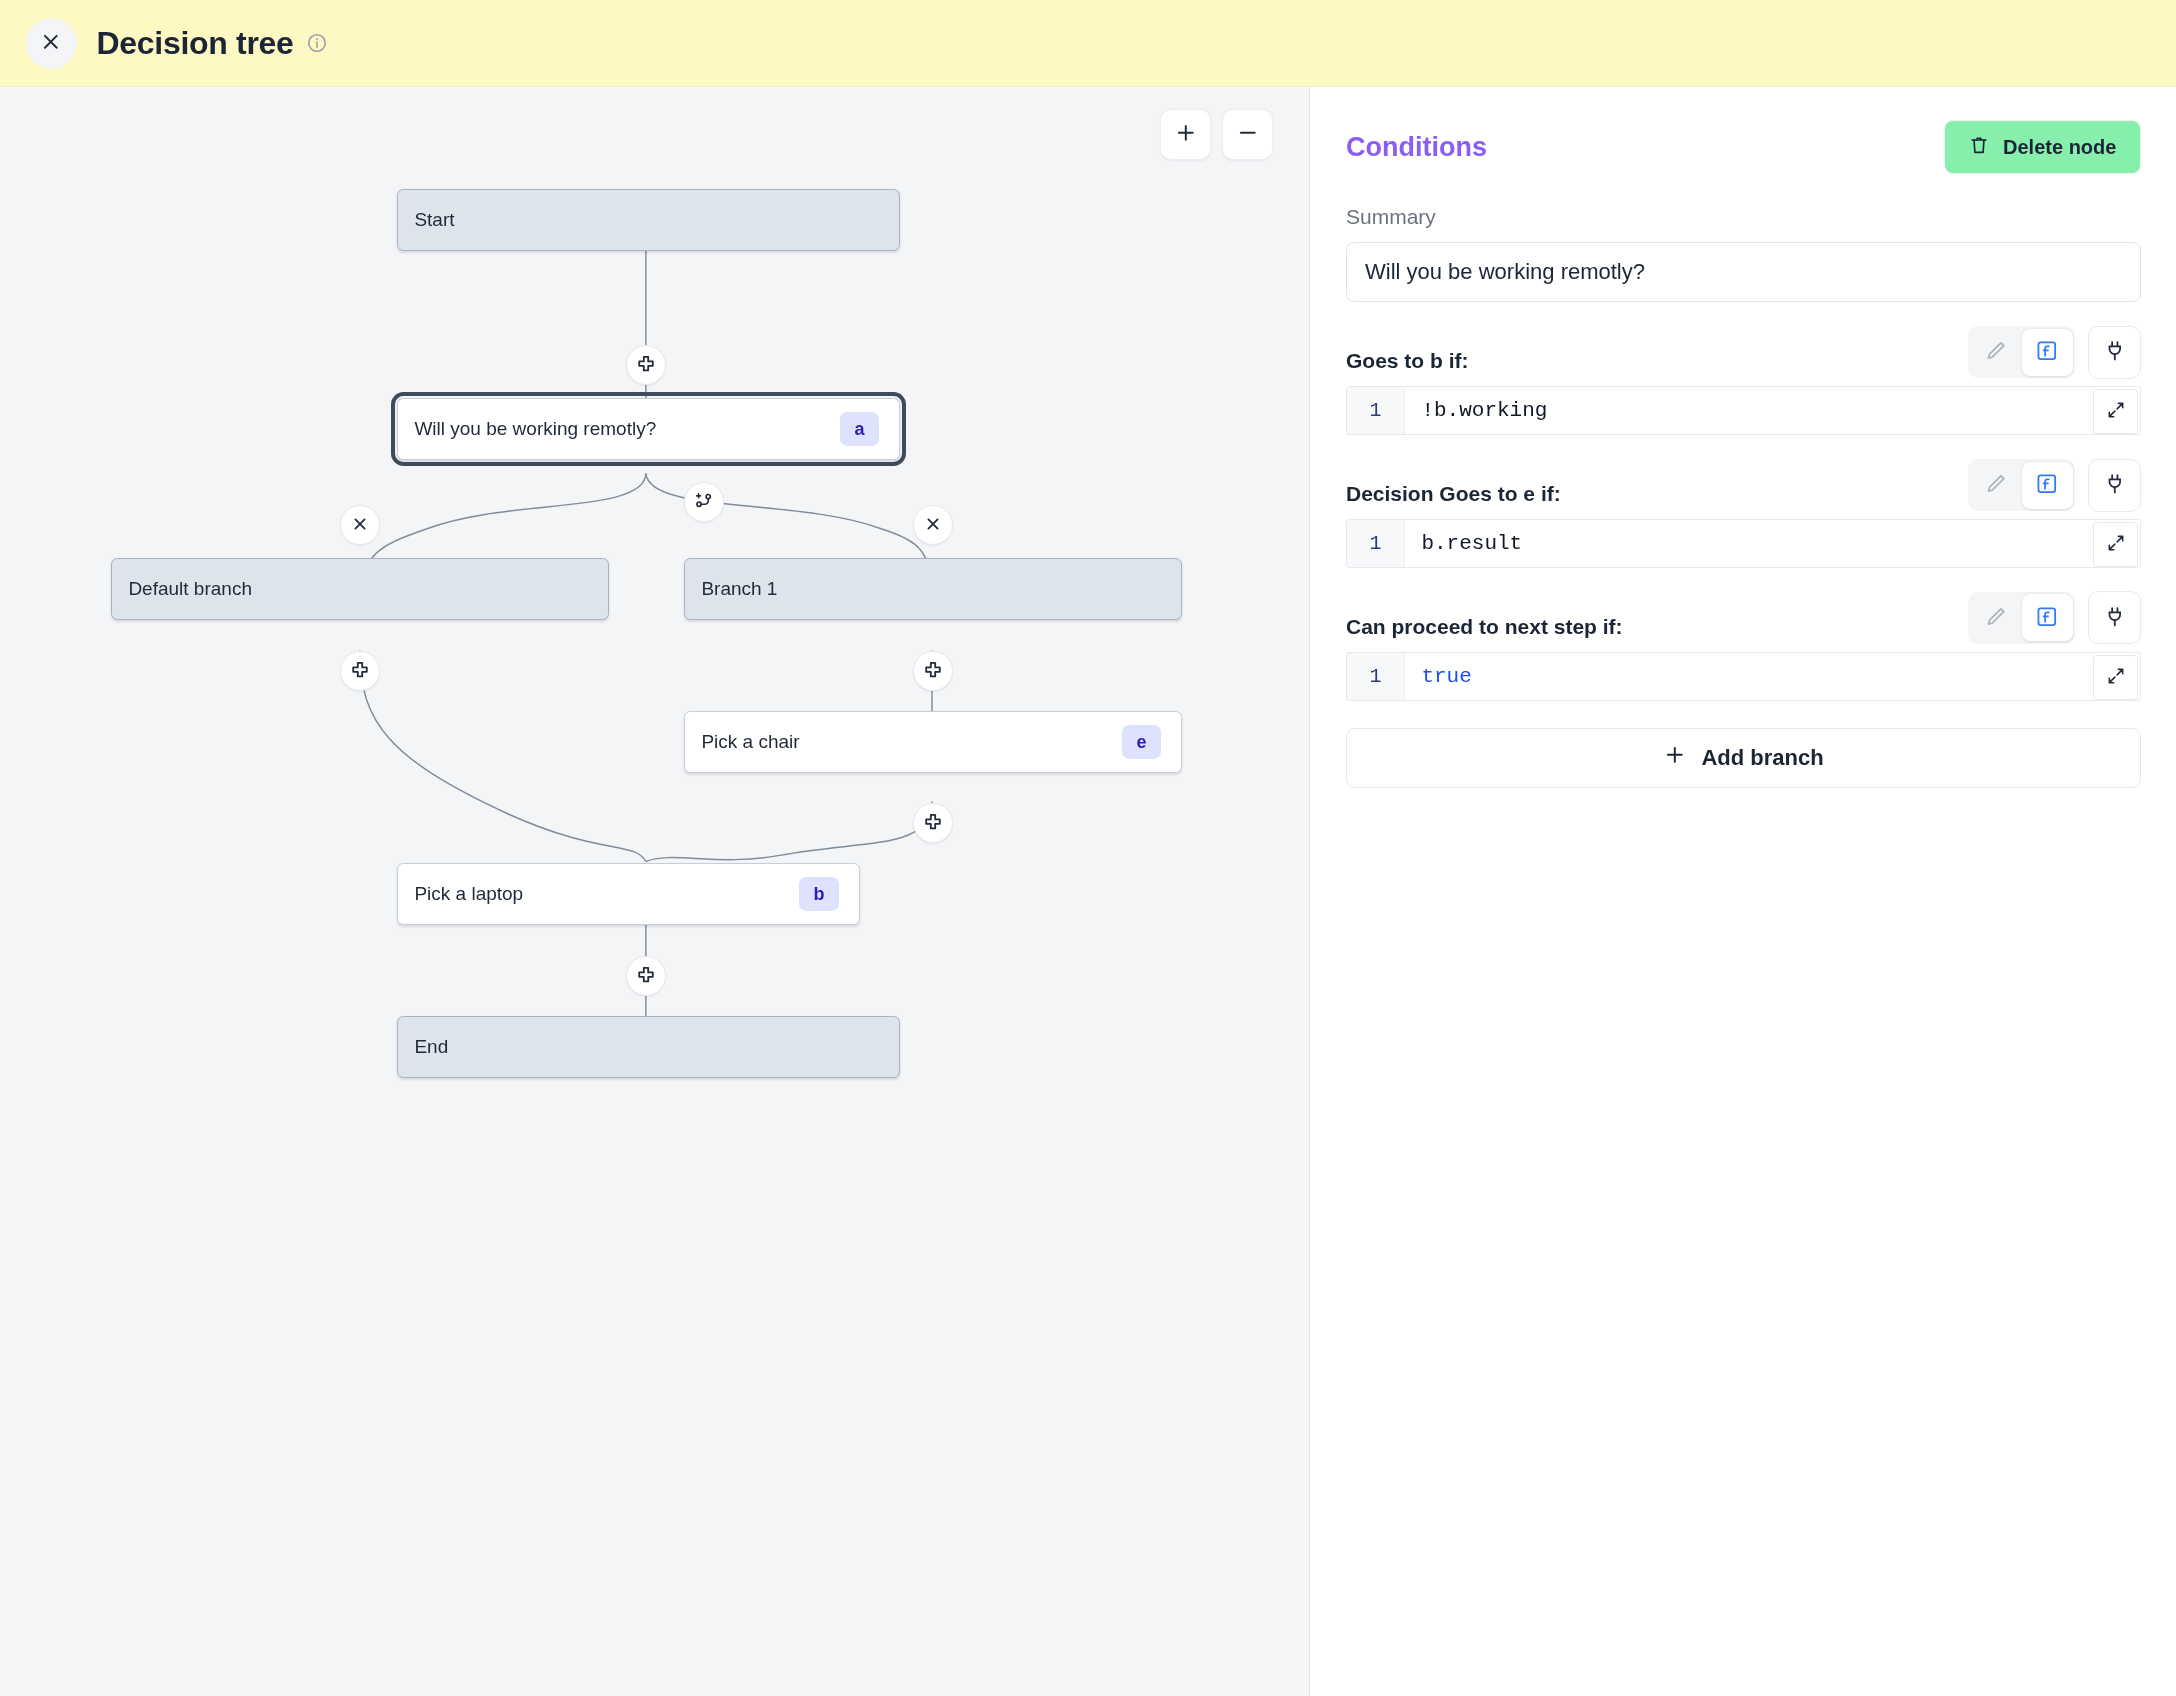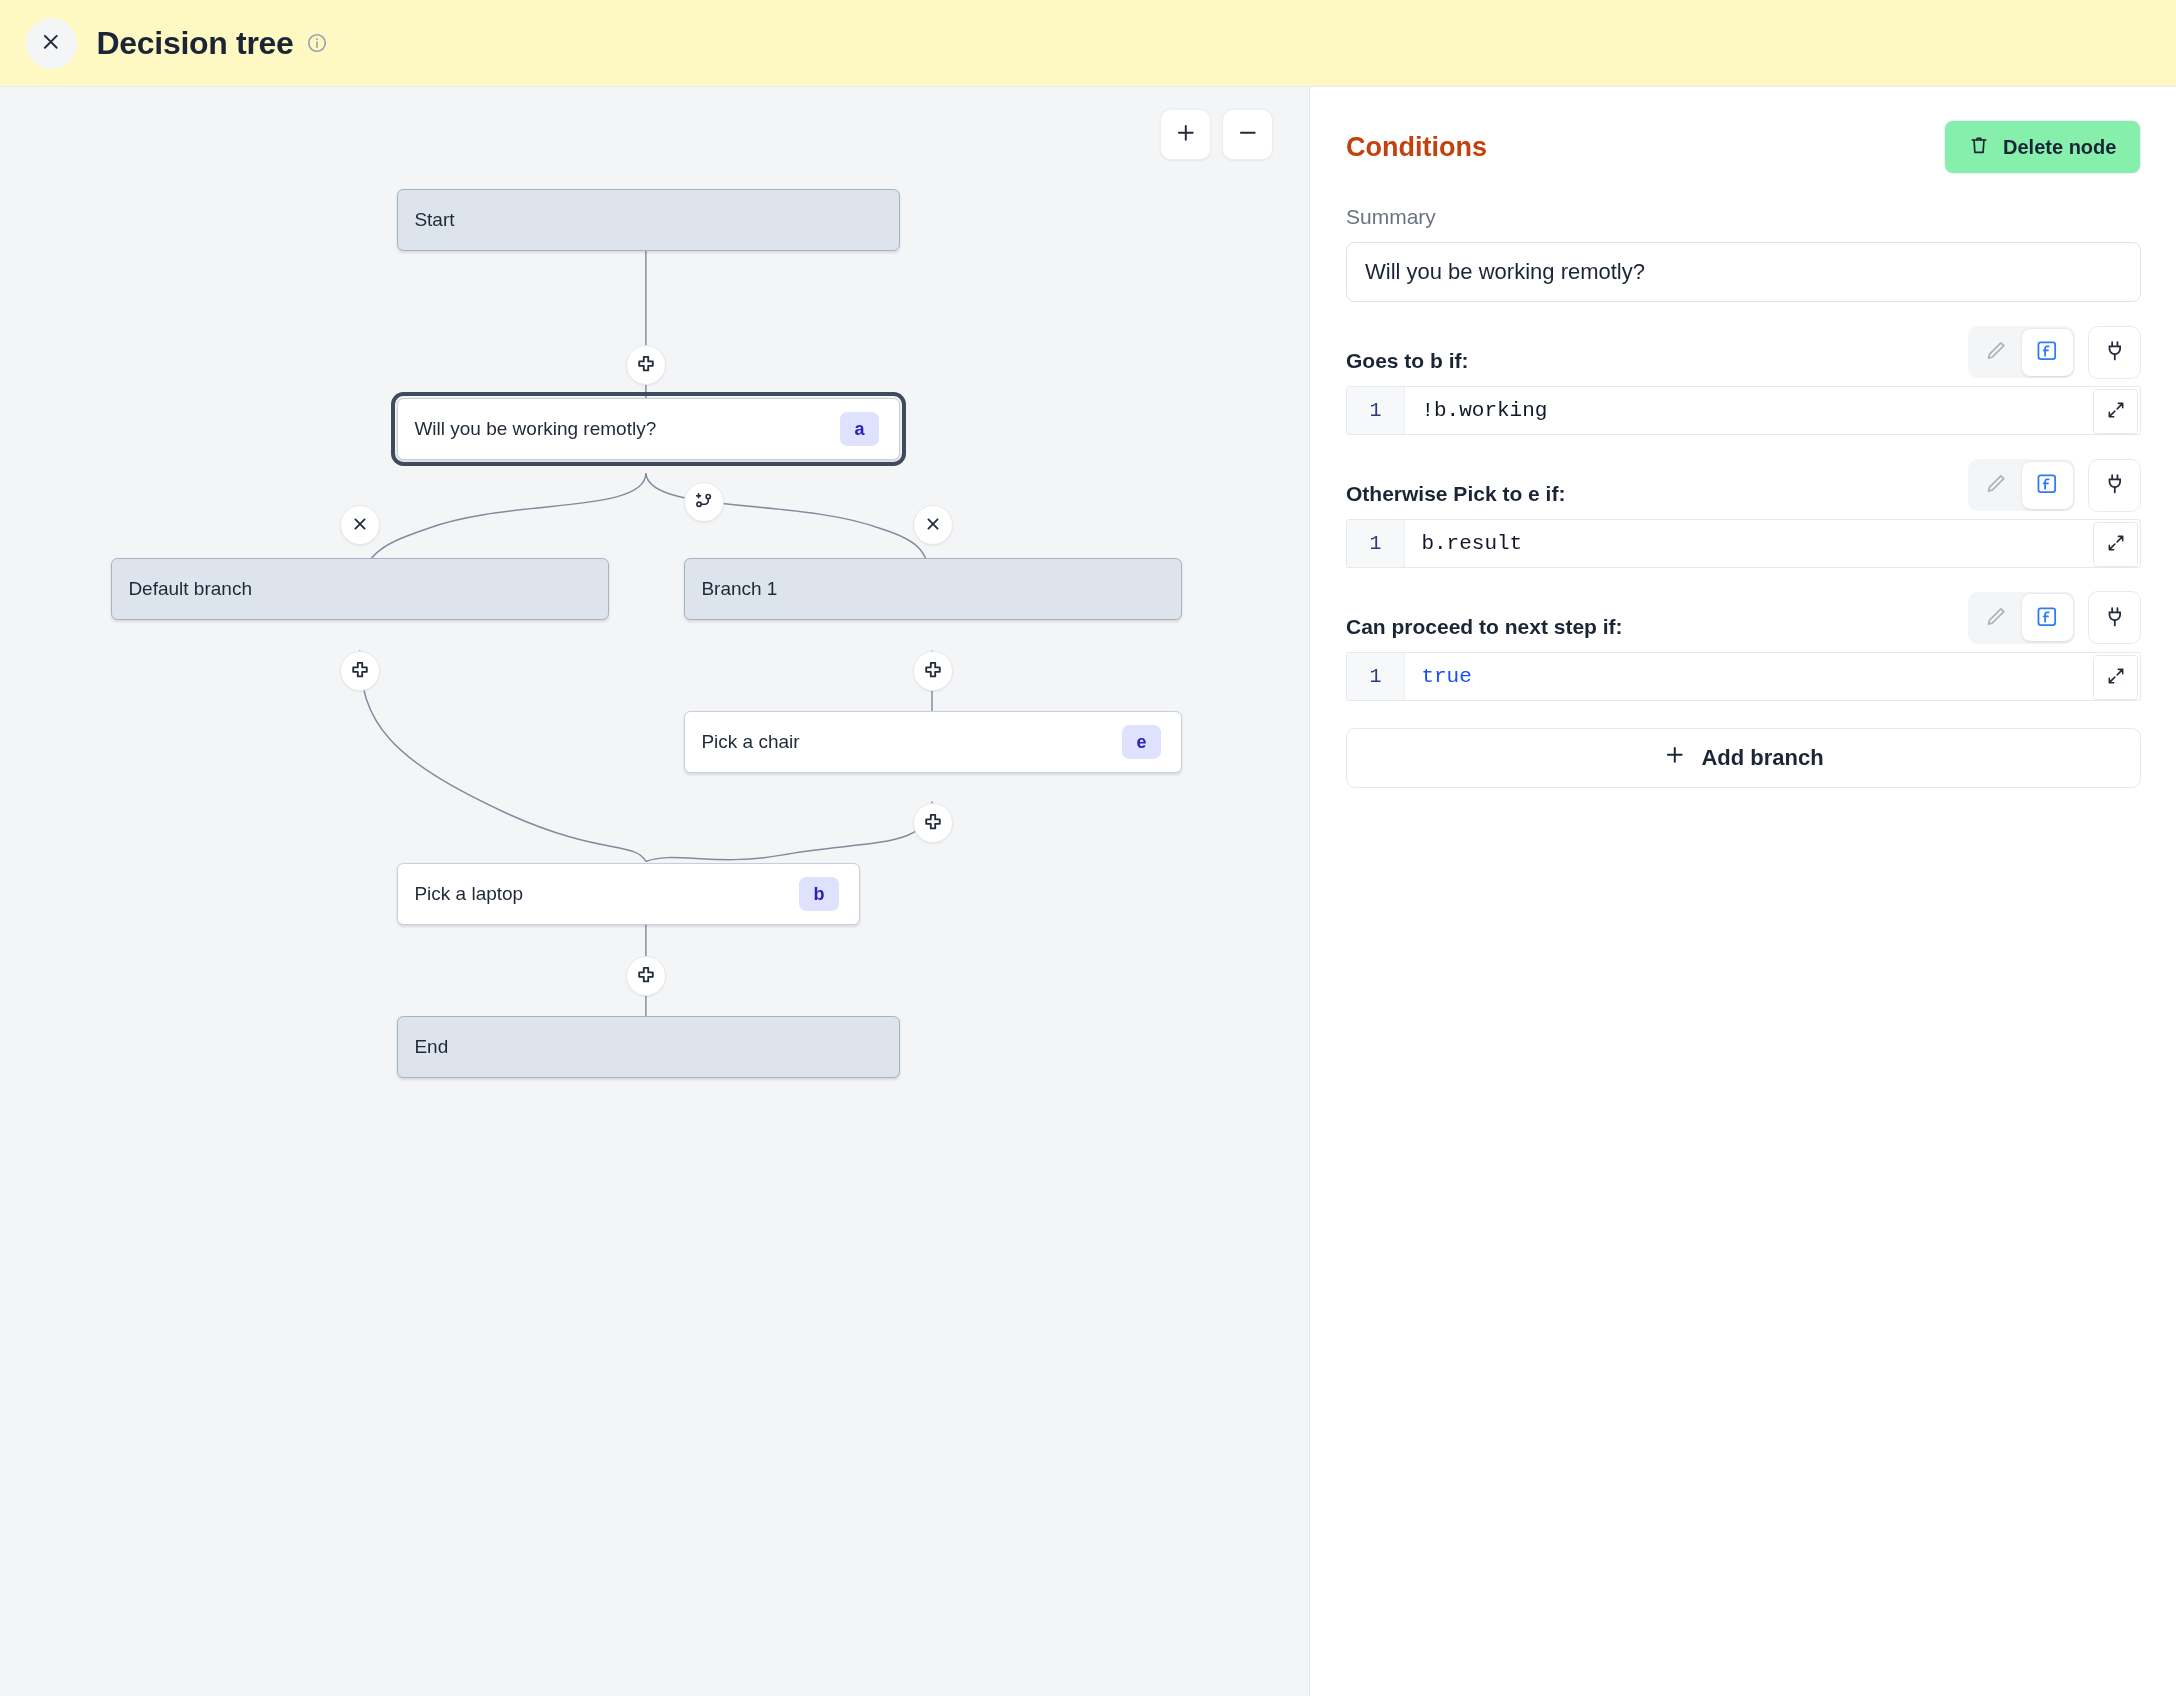"Conditions" .panel-title { color: #c2410c -> #8b5cf6 }
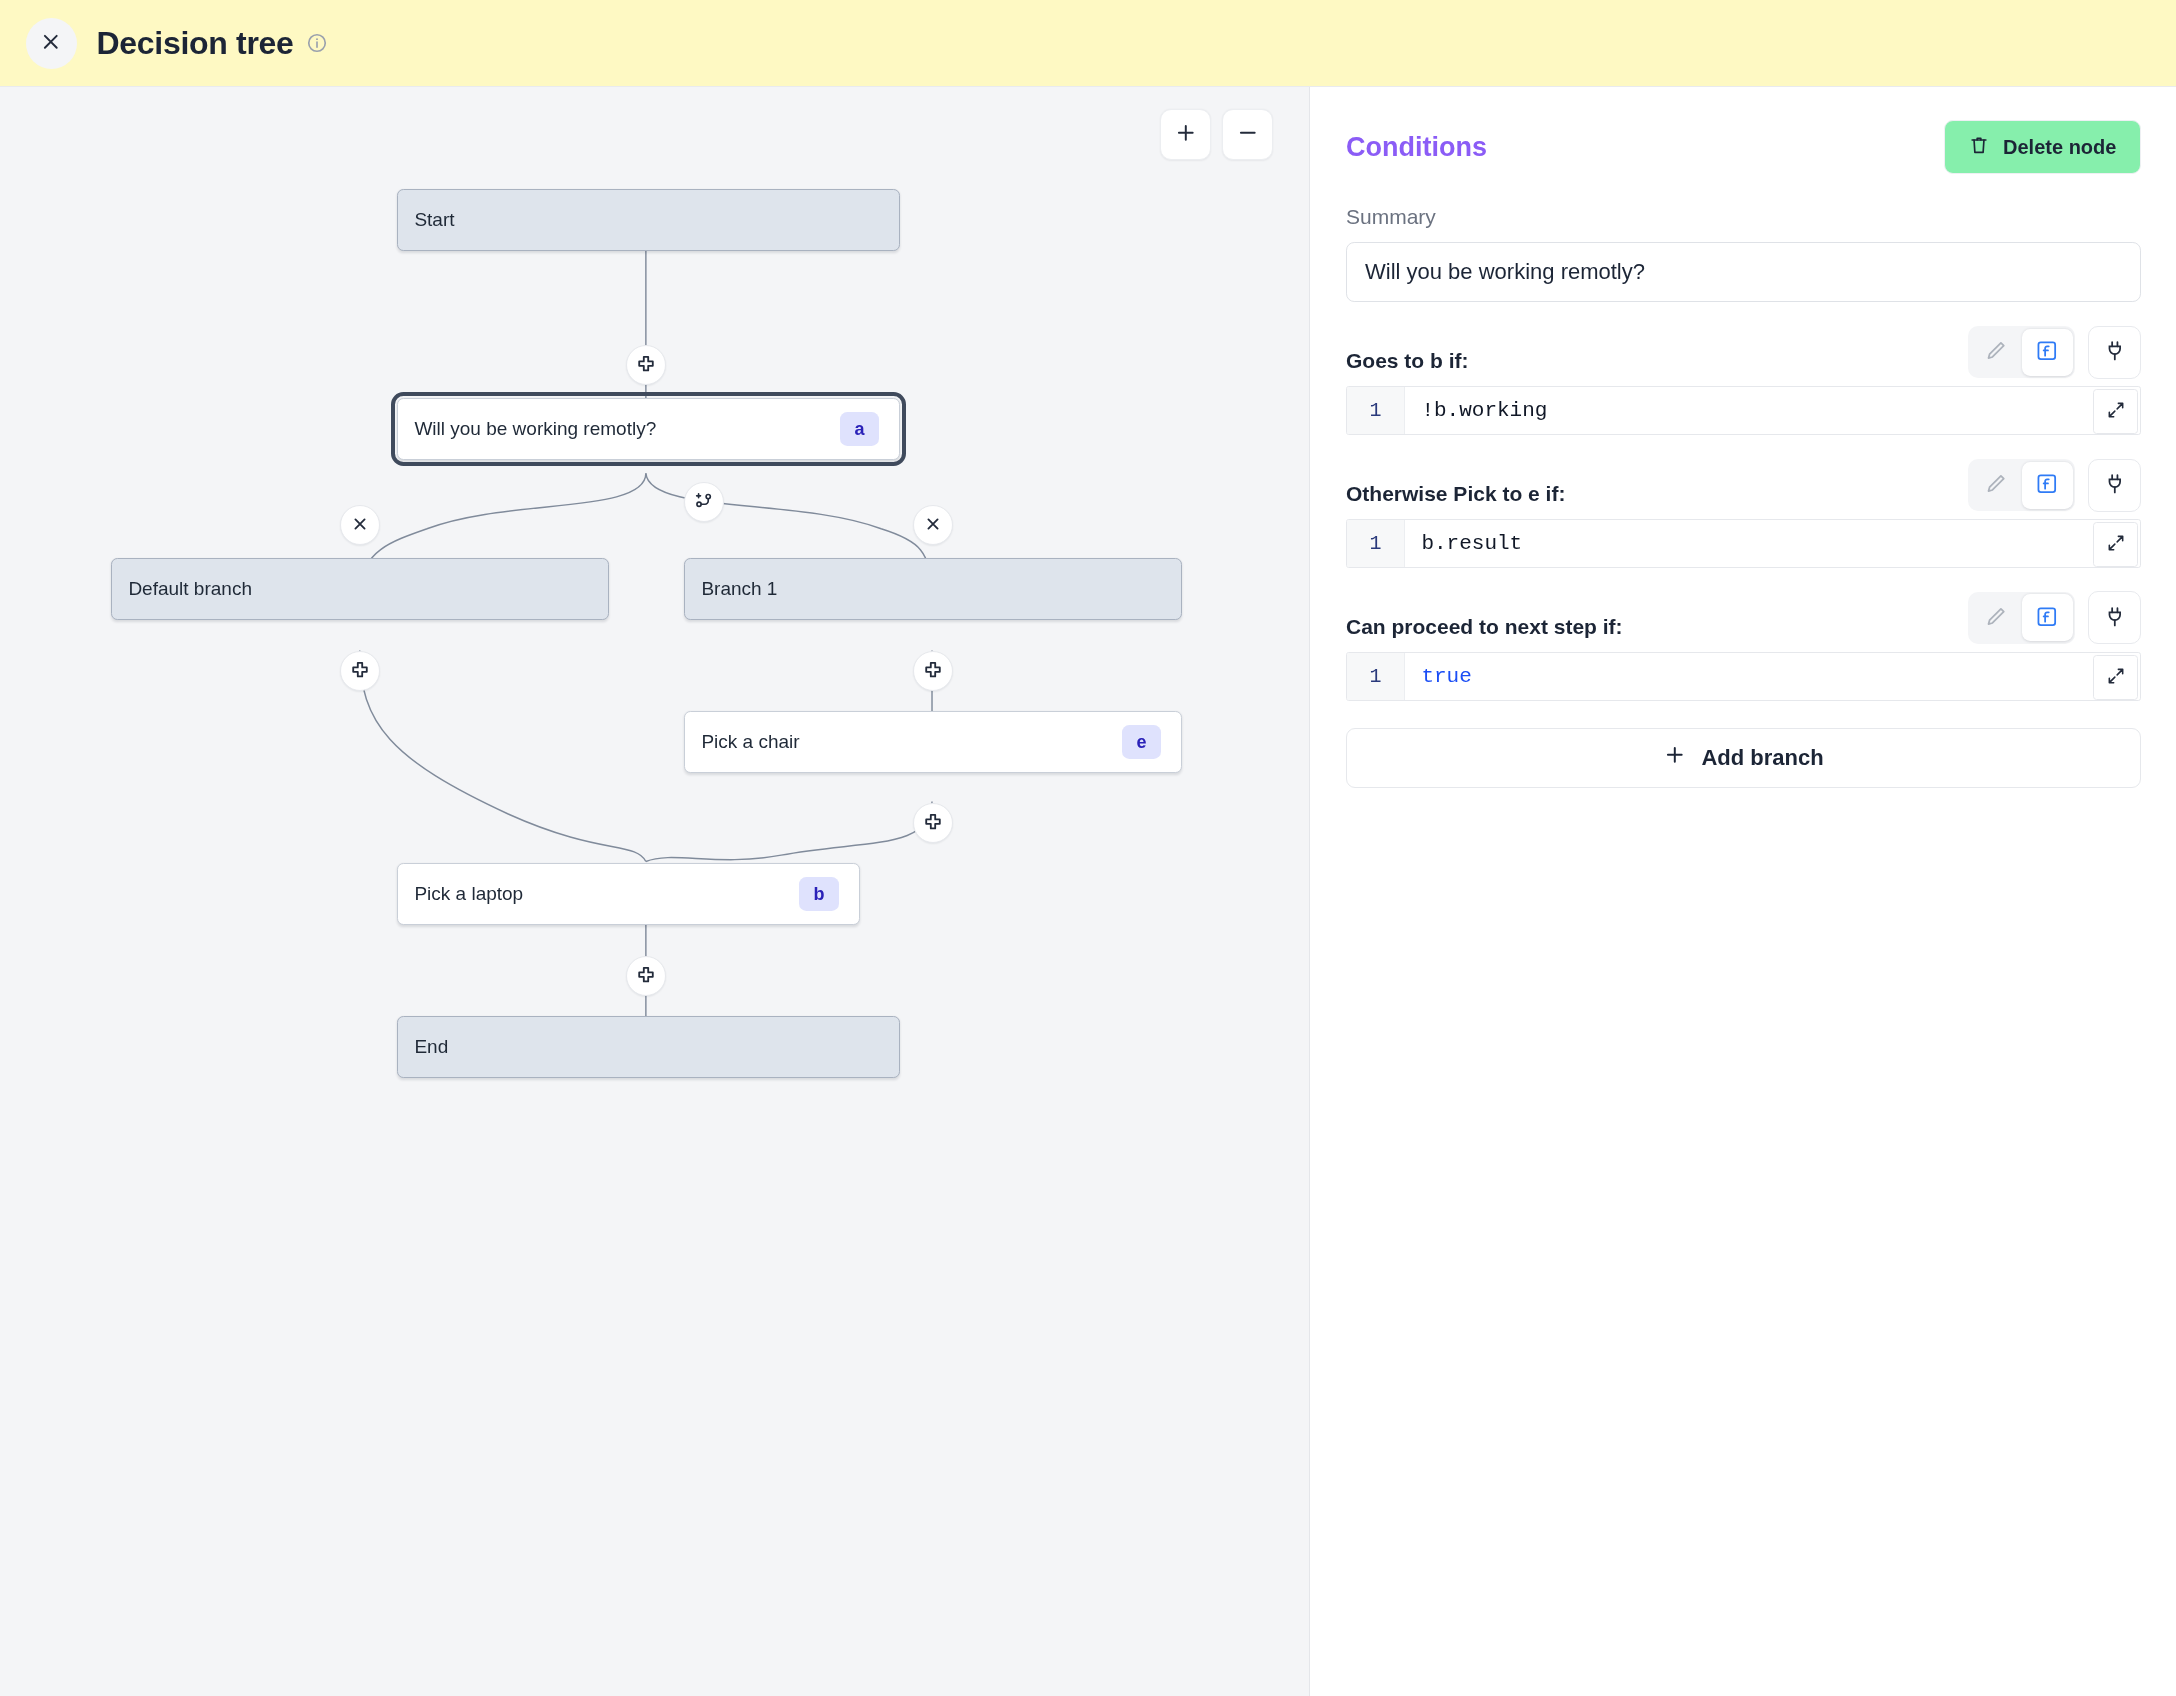"Otherwise Pick to e if:" div.cond-label { text: Otherwise Pick -> Decision Goes }
